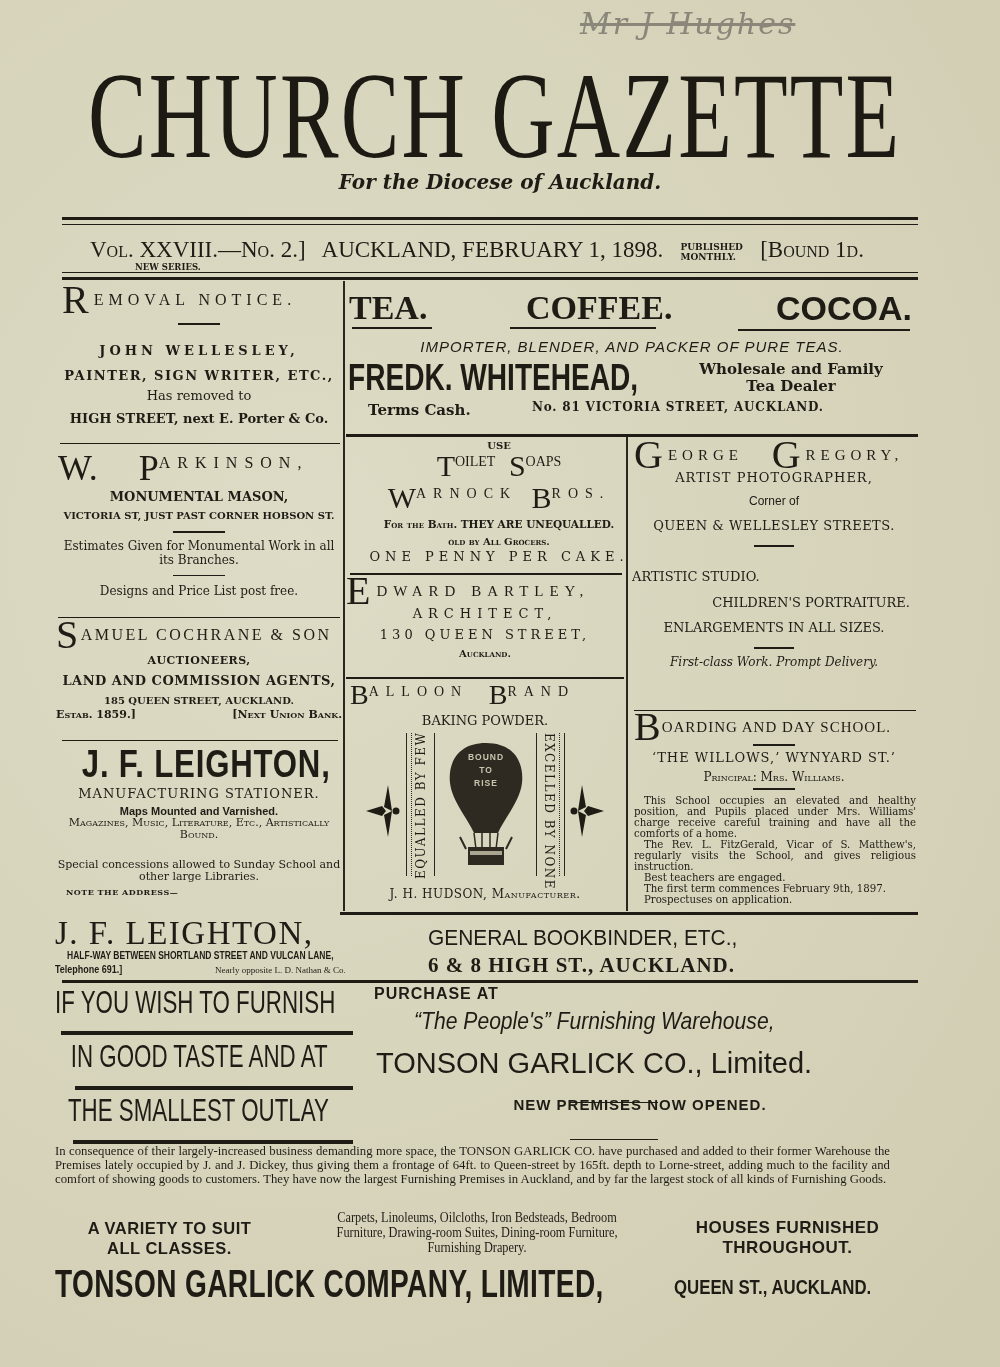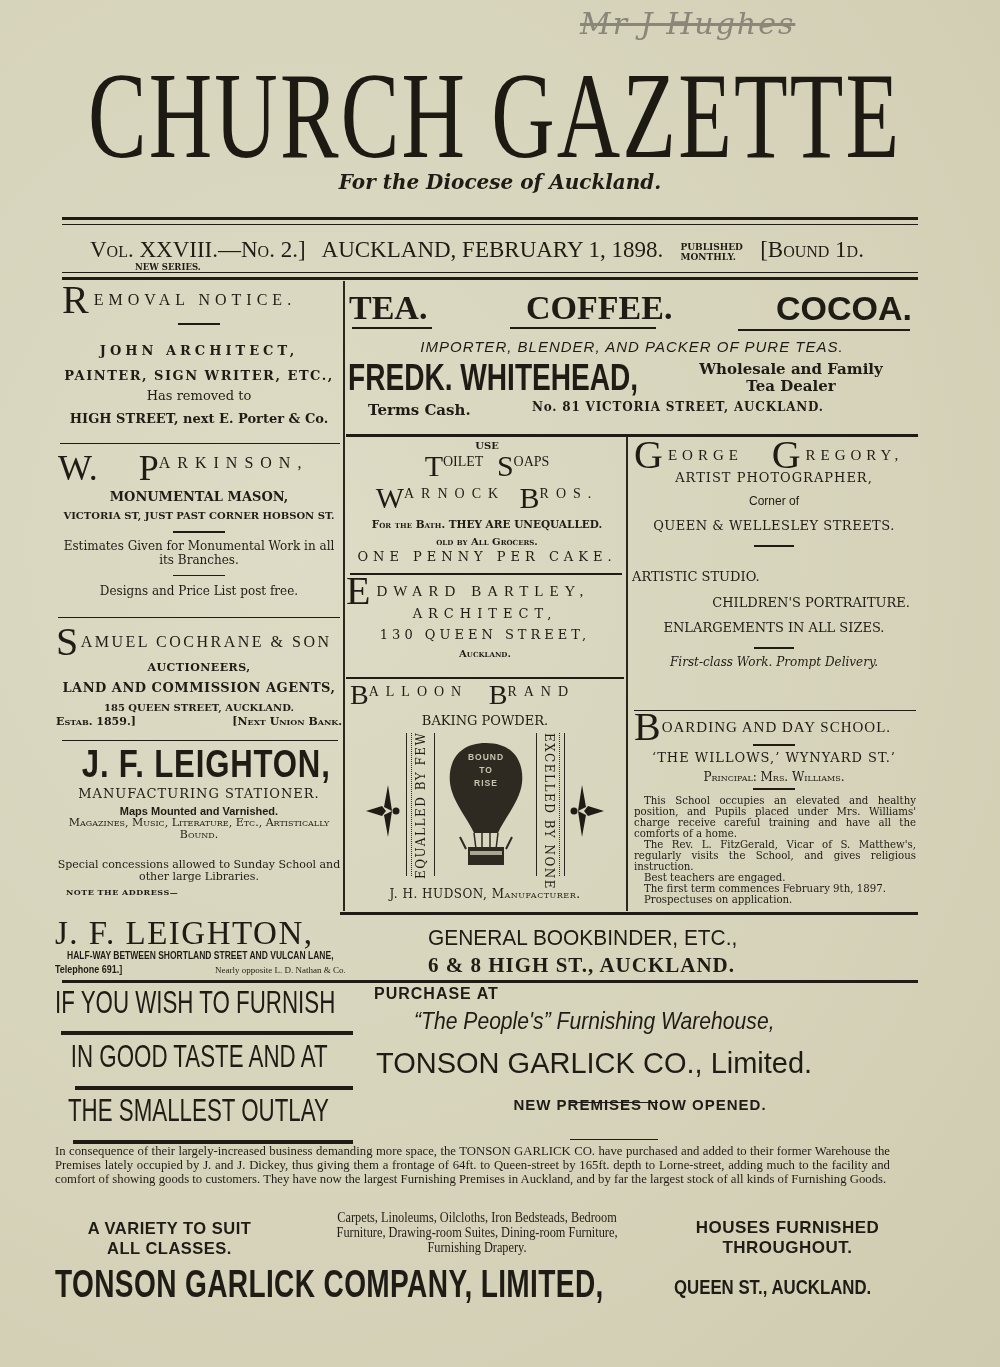"JOHN ARCHITECT," div.line { text: ARCHITECT -> WELLESLEY }
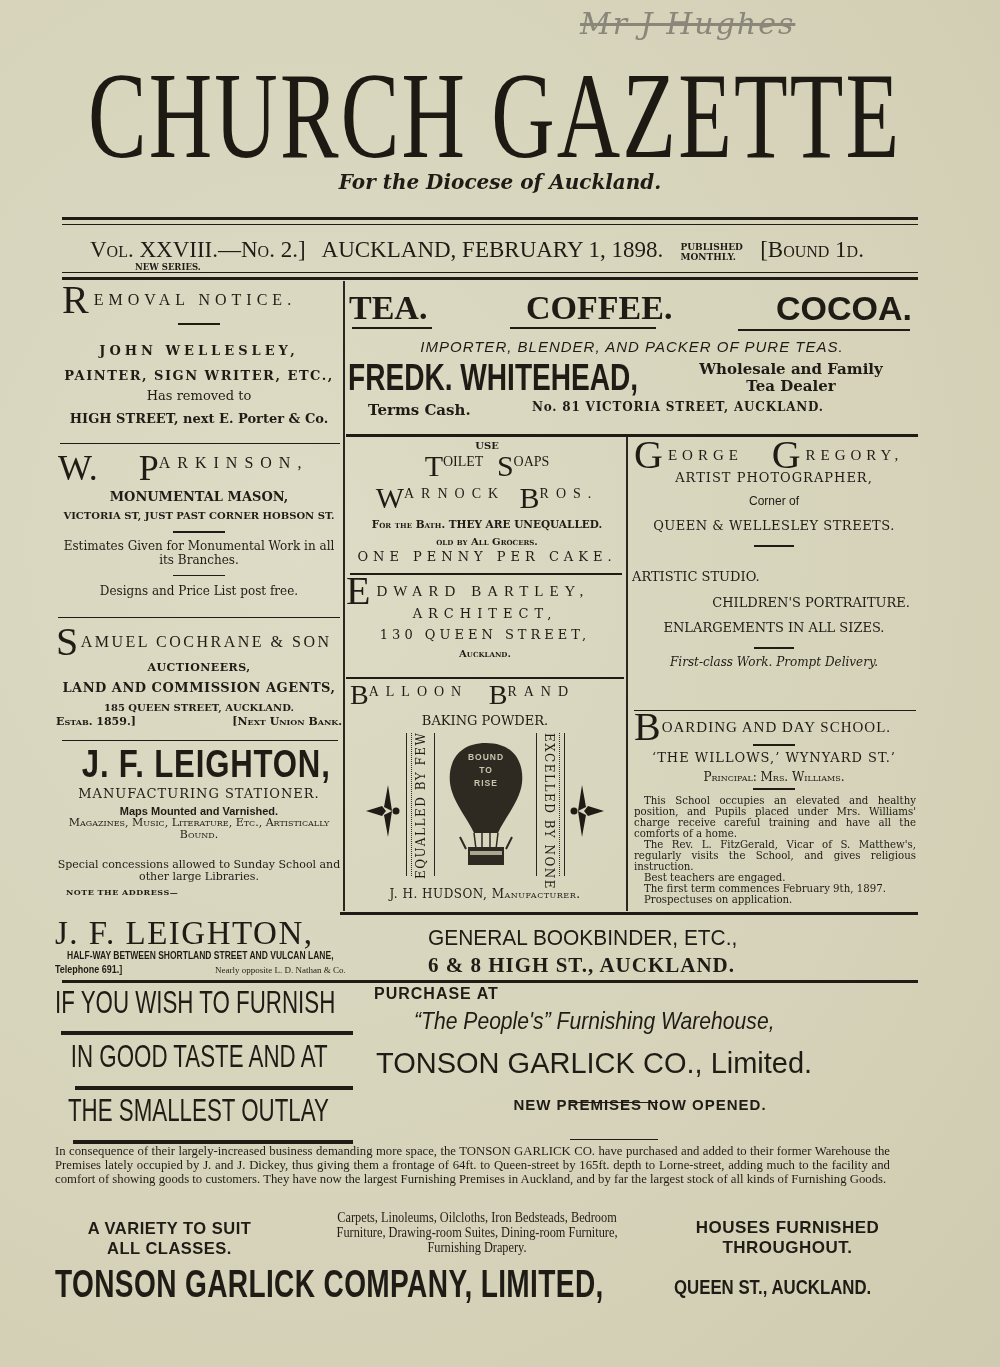"USE" div.abs { left: 348px -> 360px }
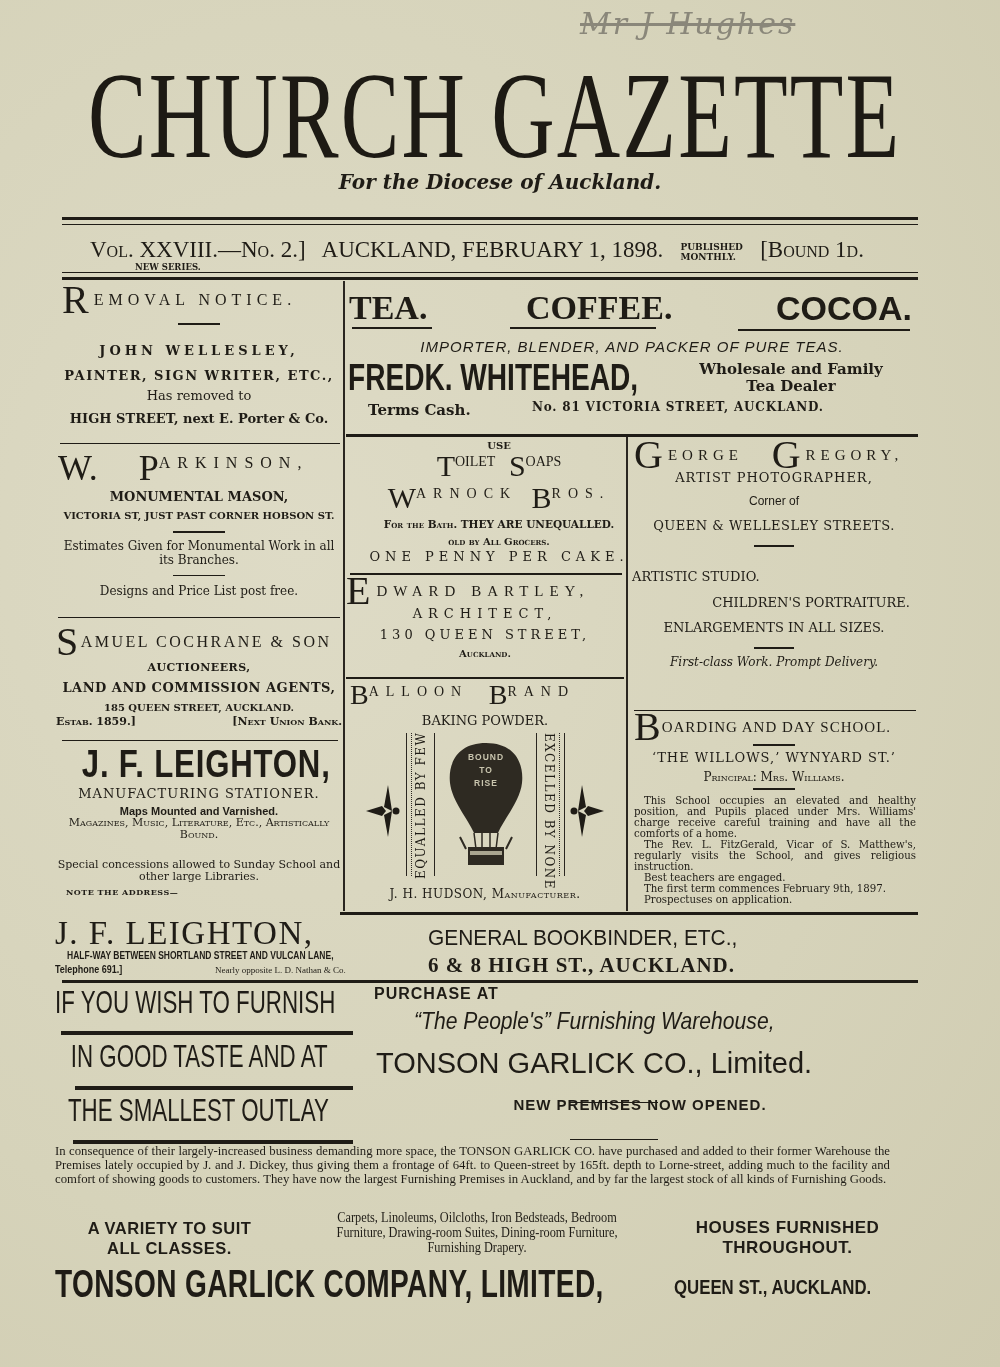"SAMUEL COCHRANE & SON" div.line { margin-top: 7px -> none }
